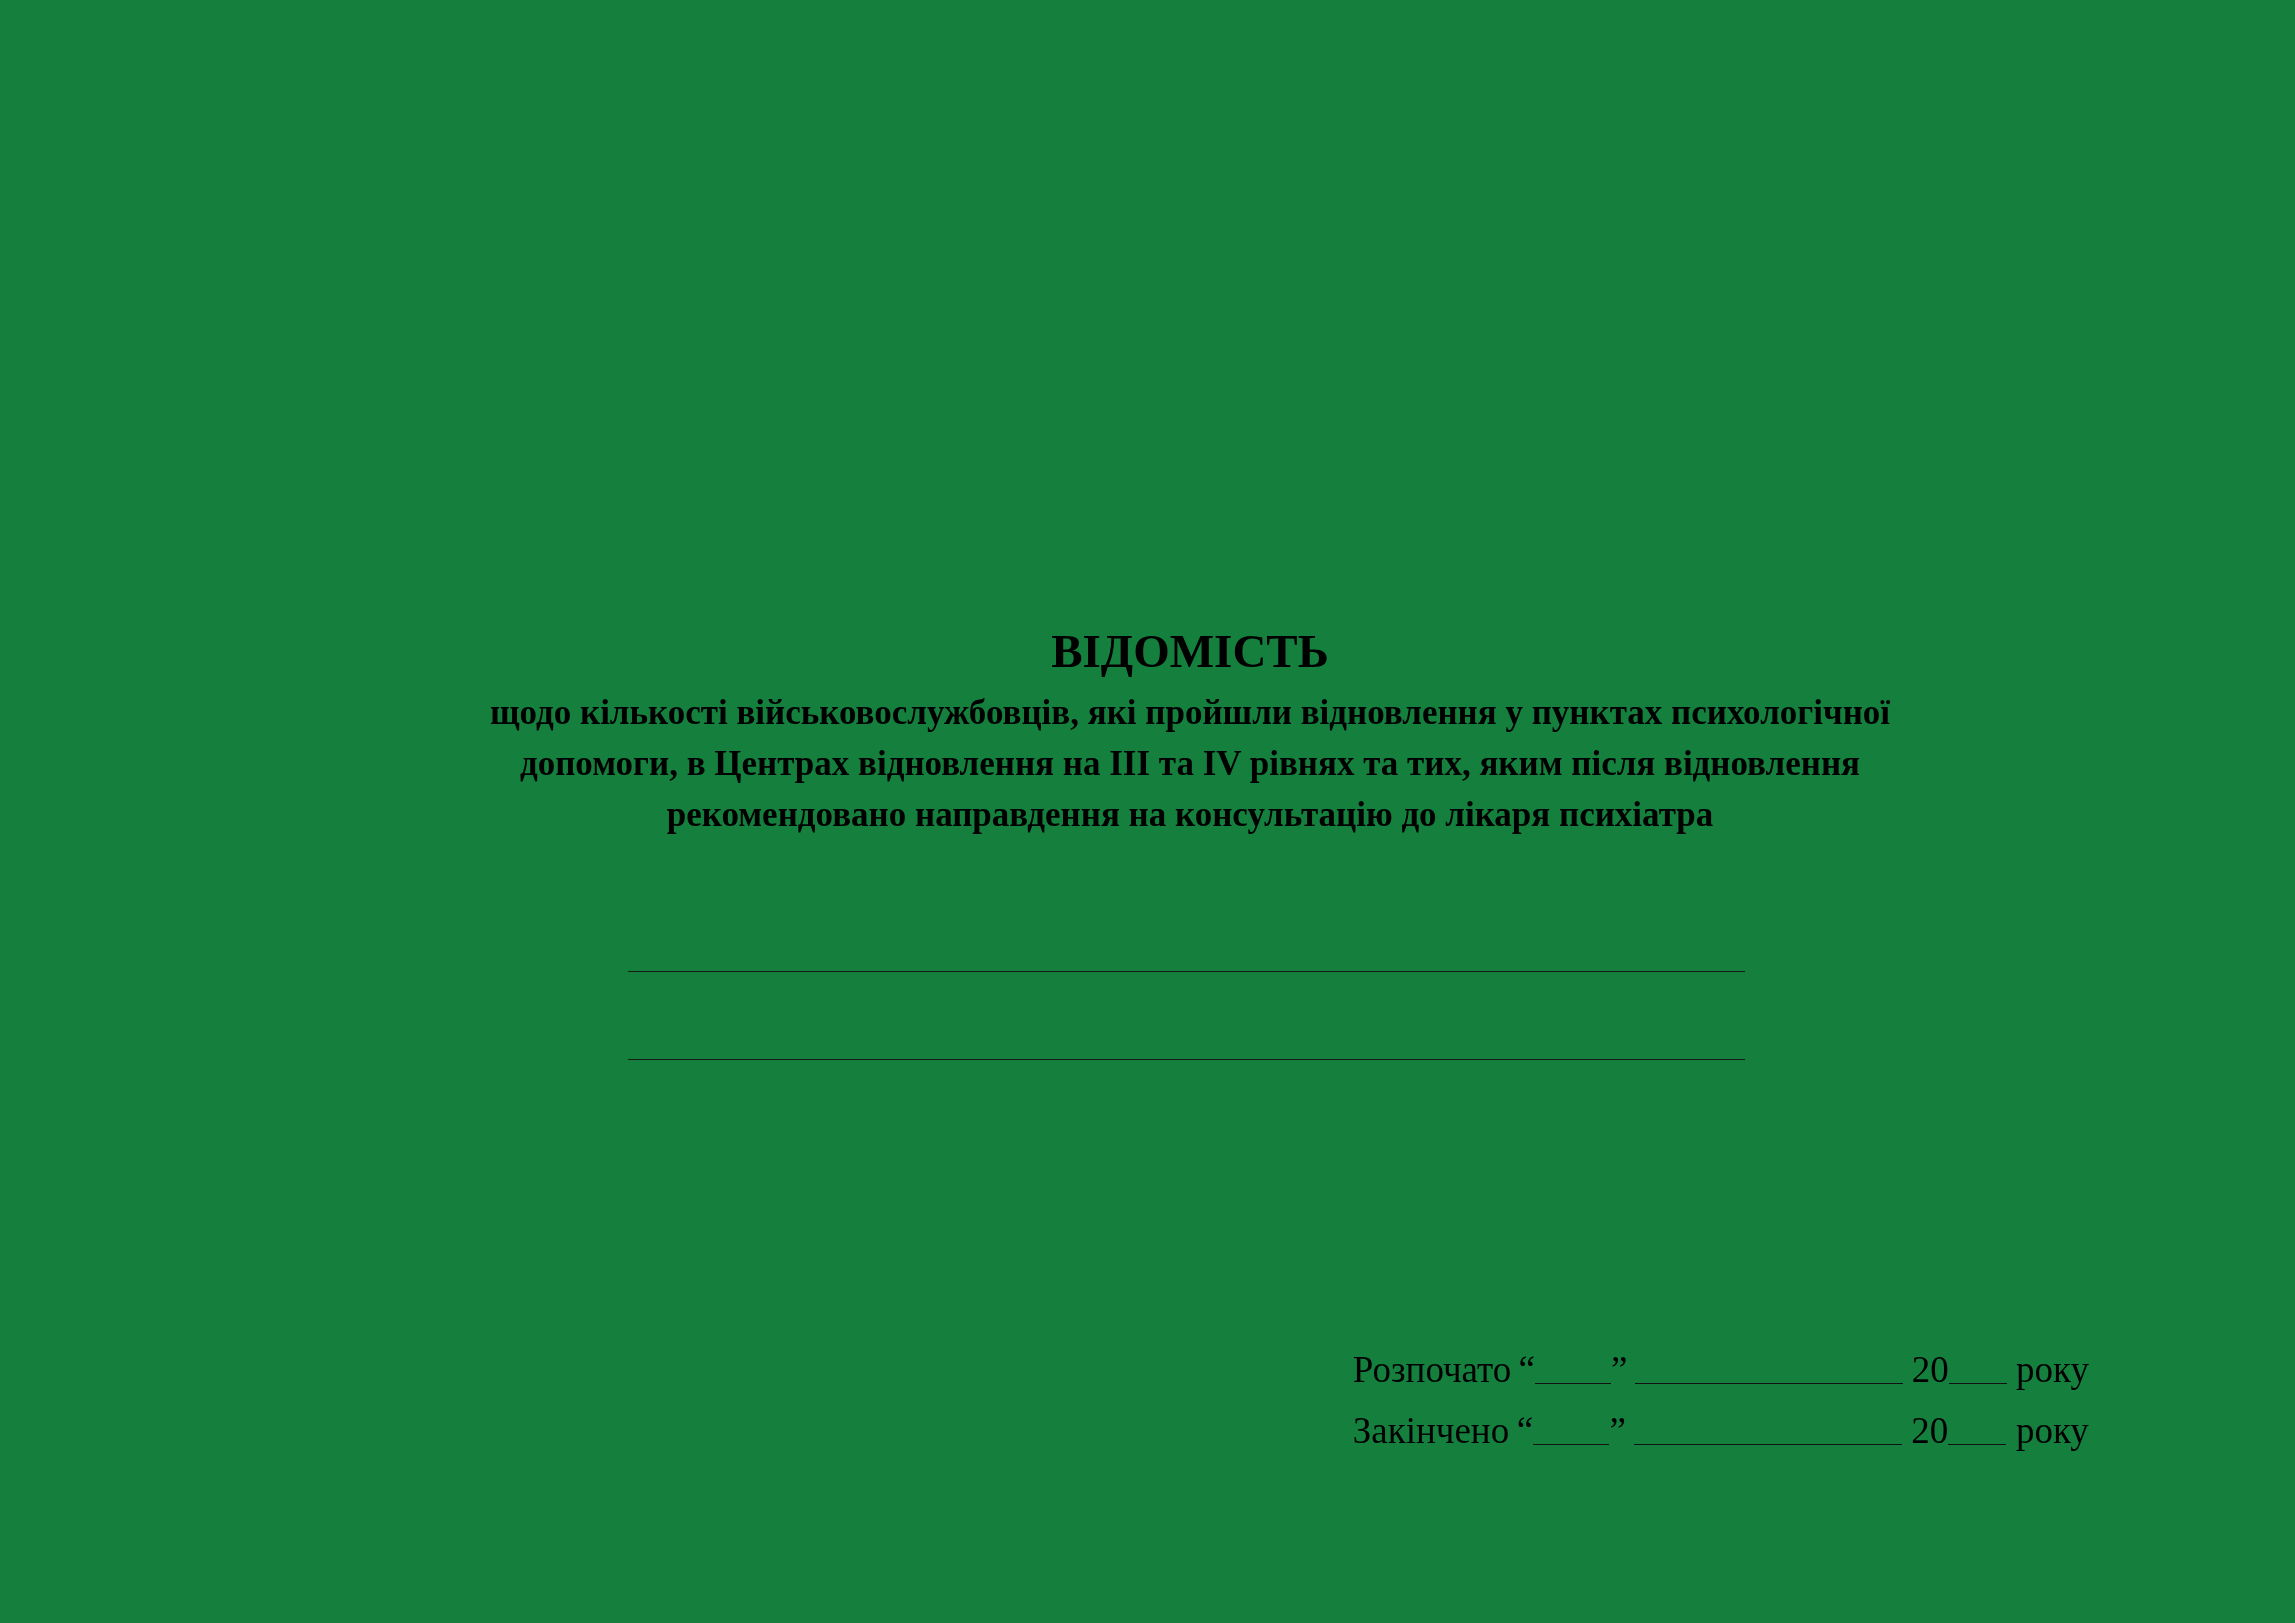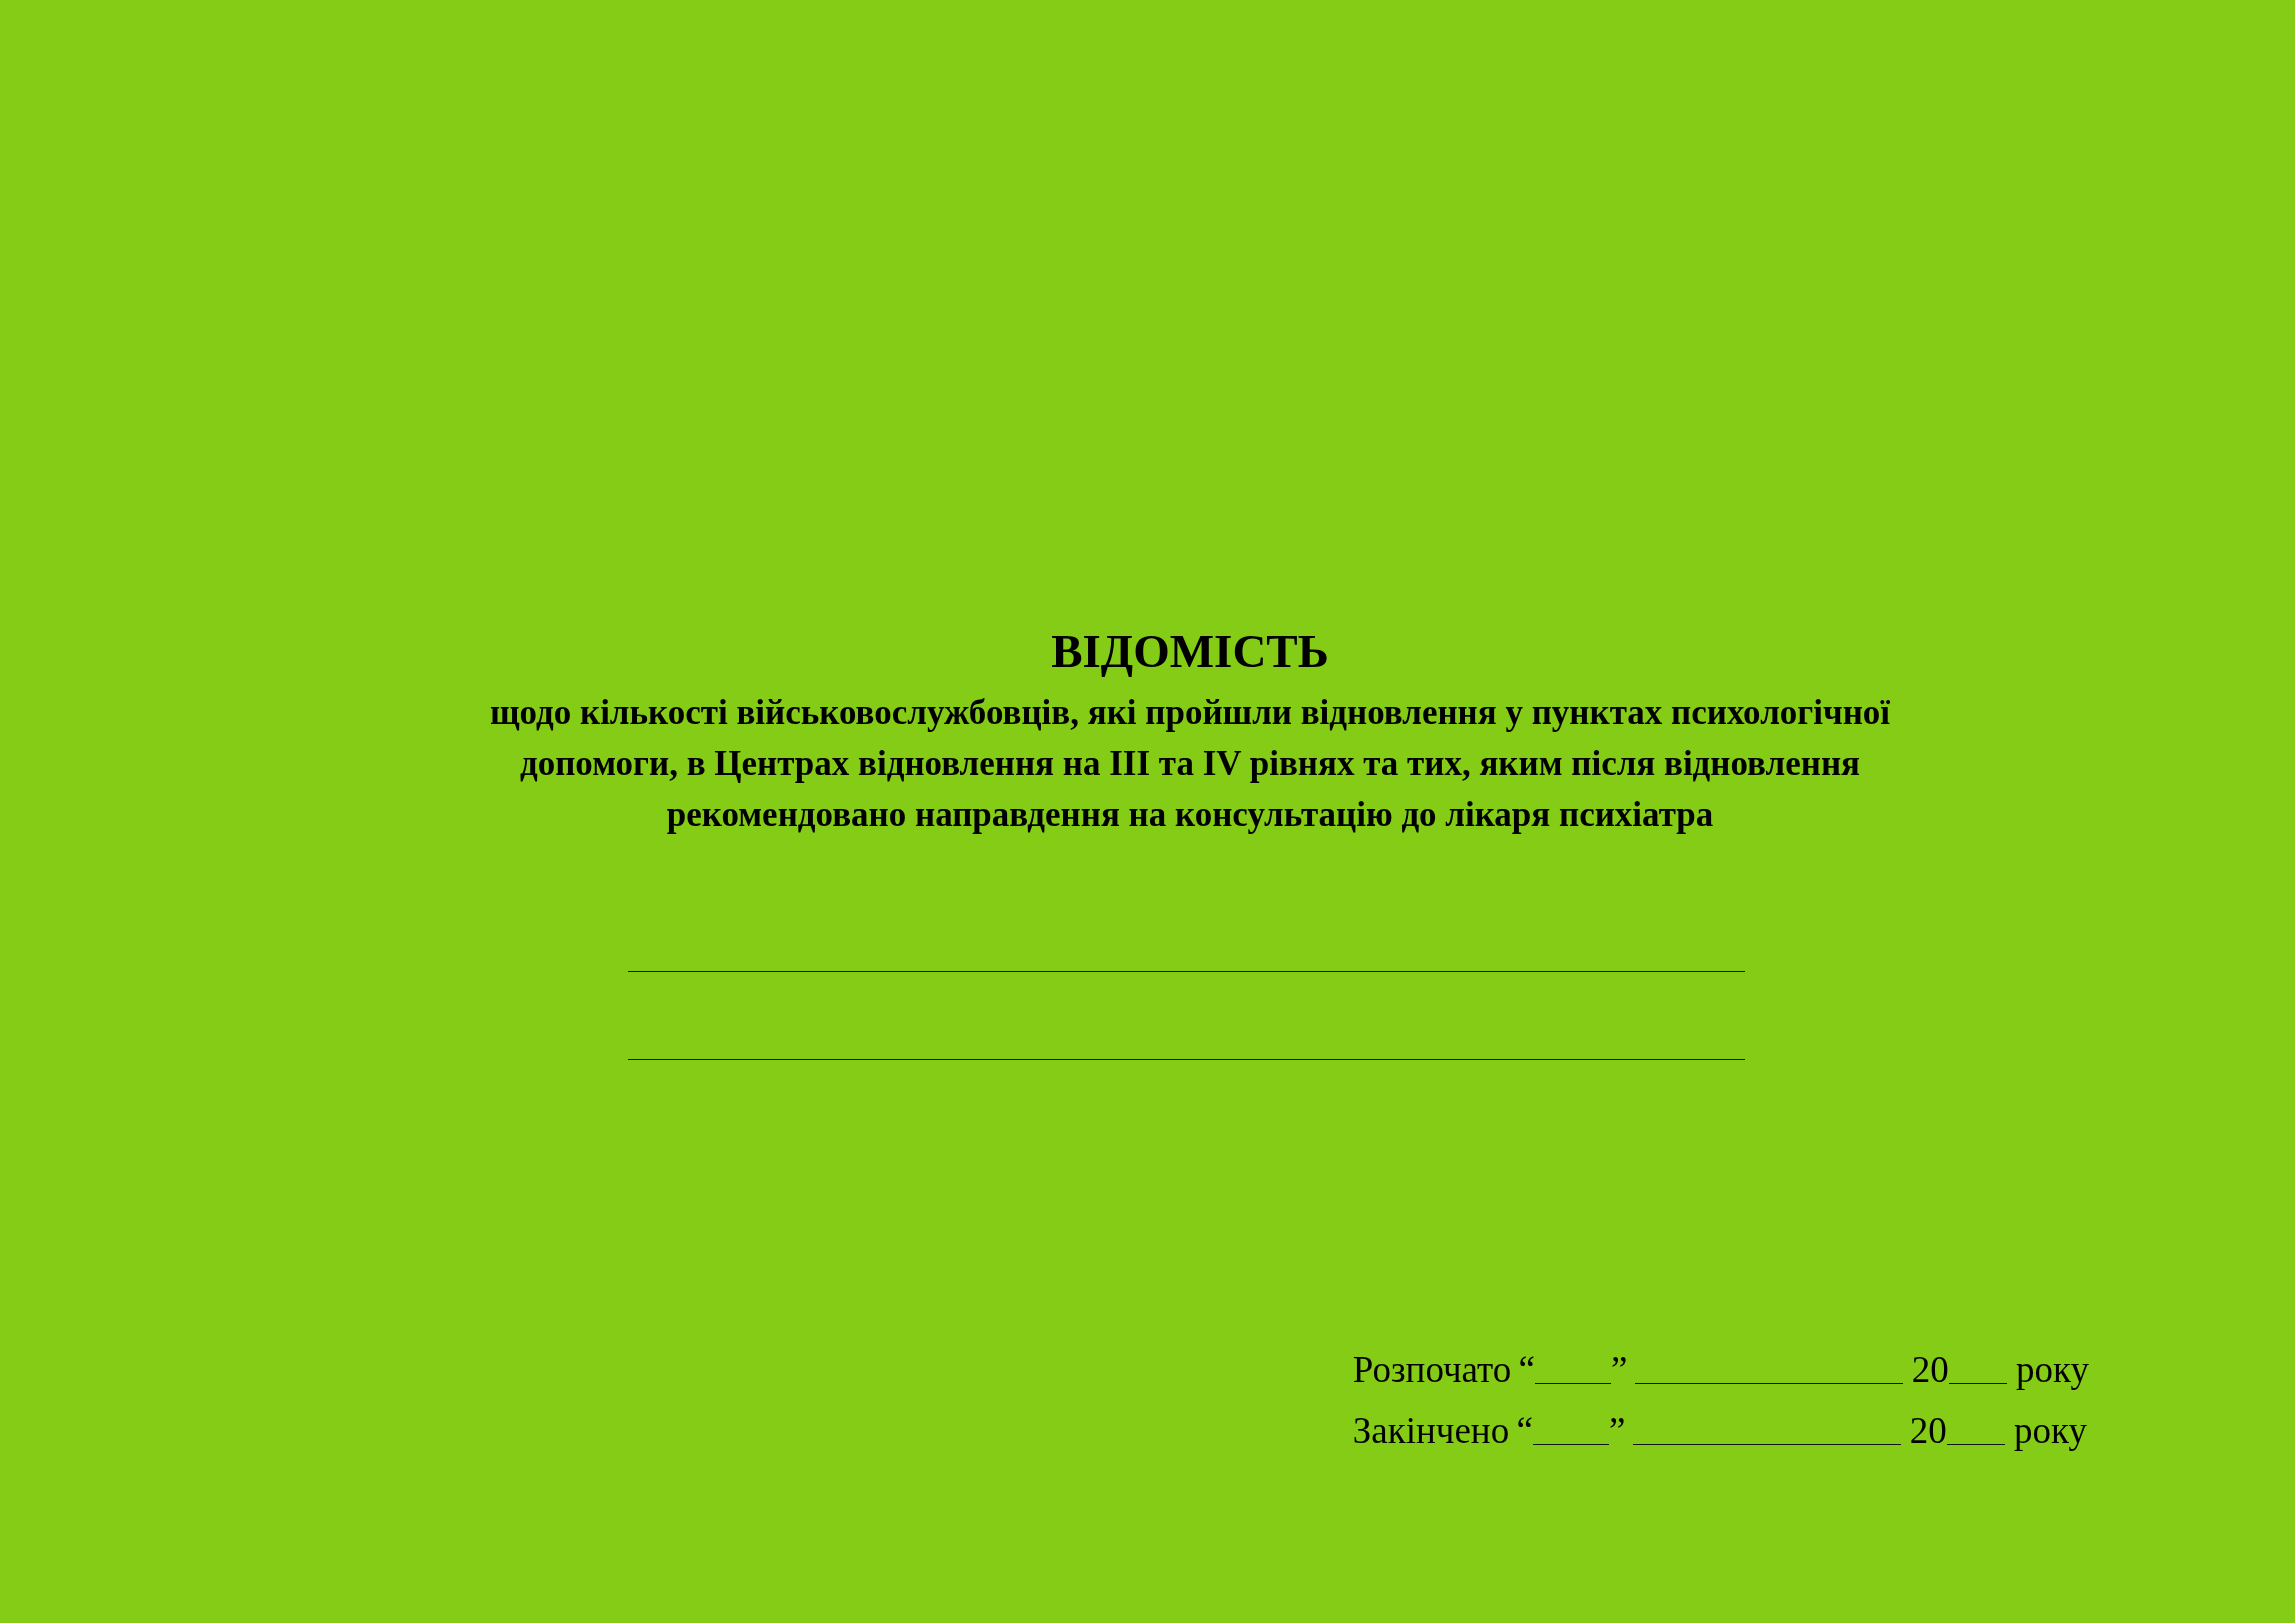"ВІДОМІСТЬ" .page { background: #84cc16 -> #15803d }
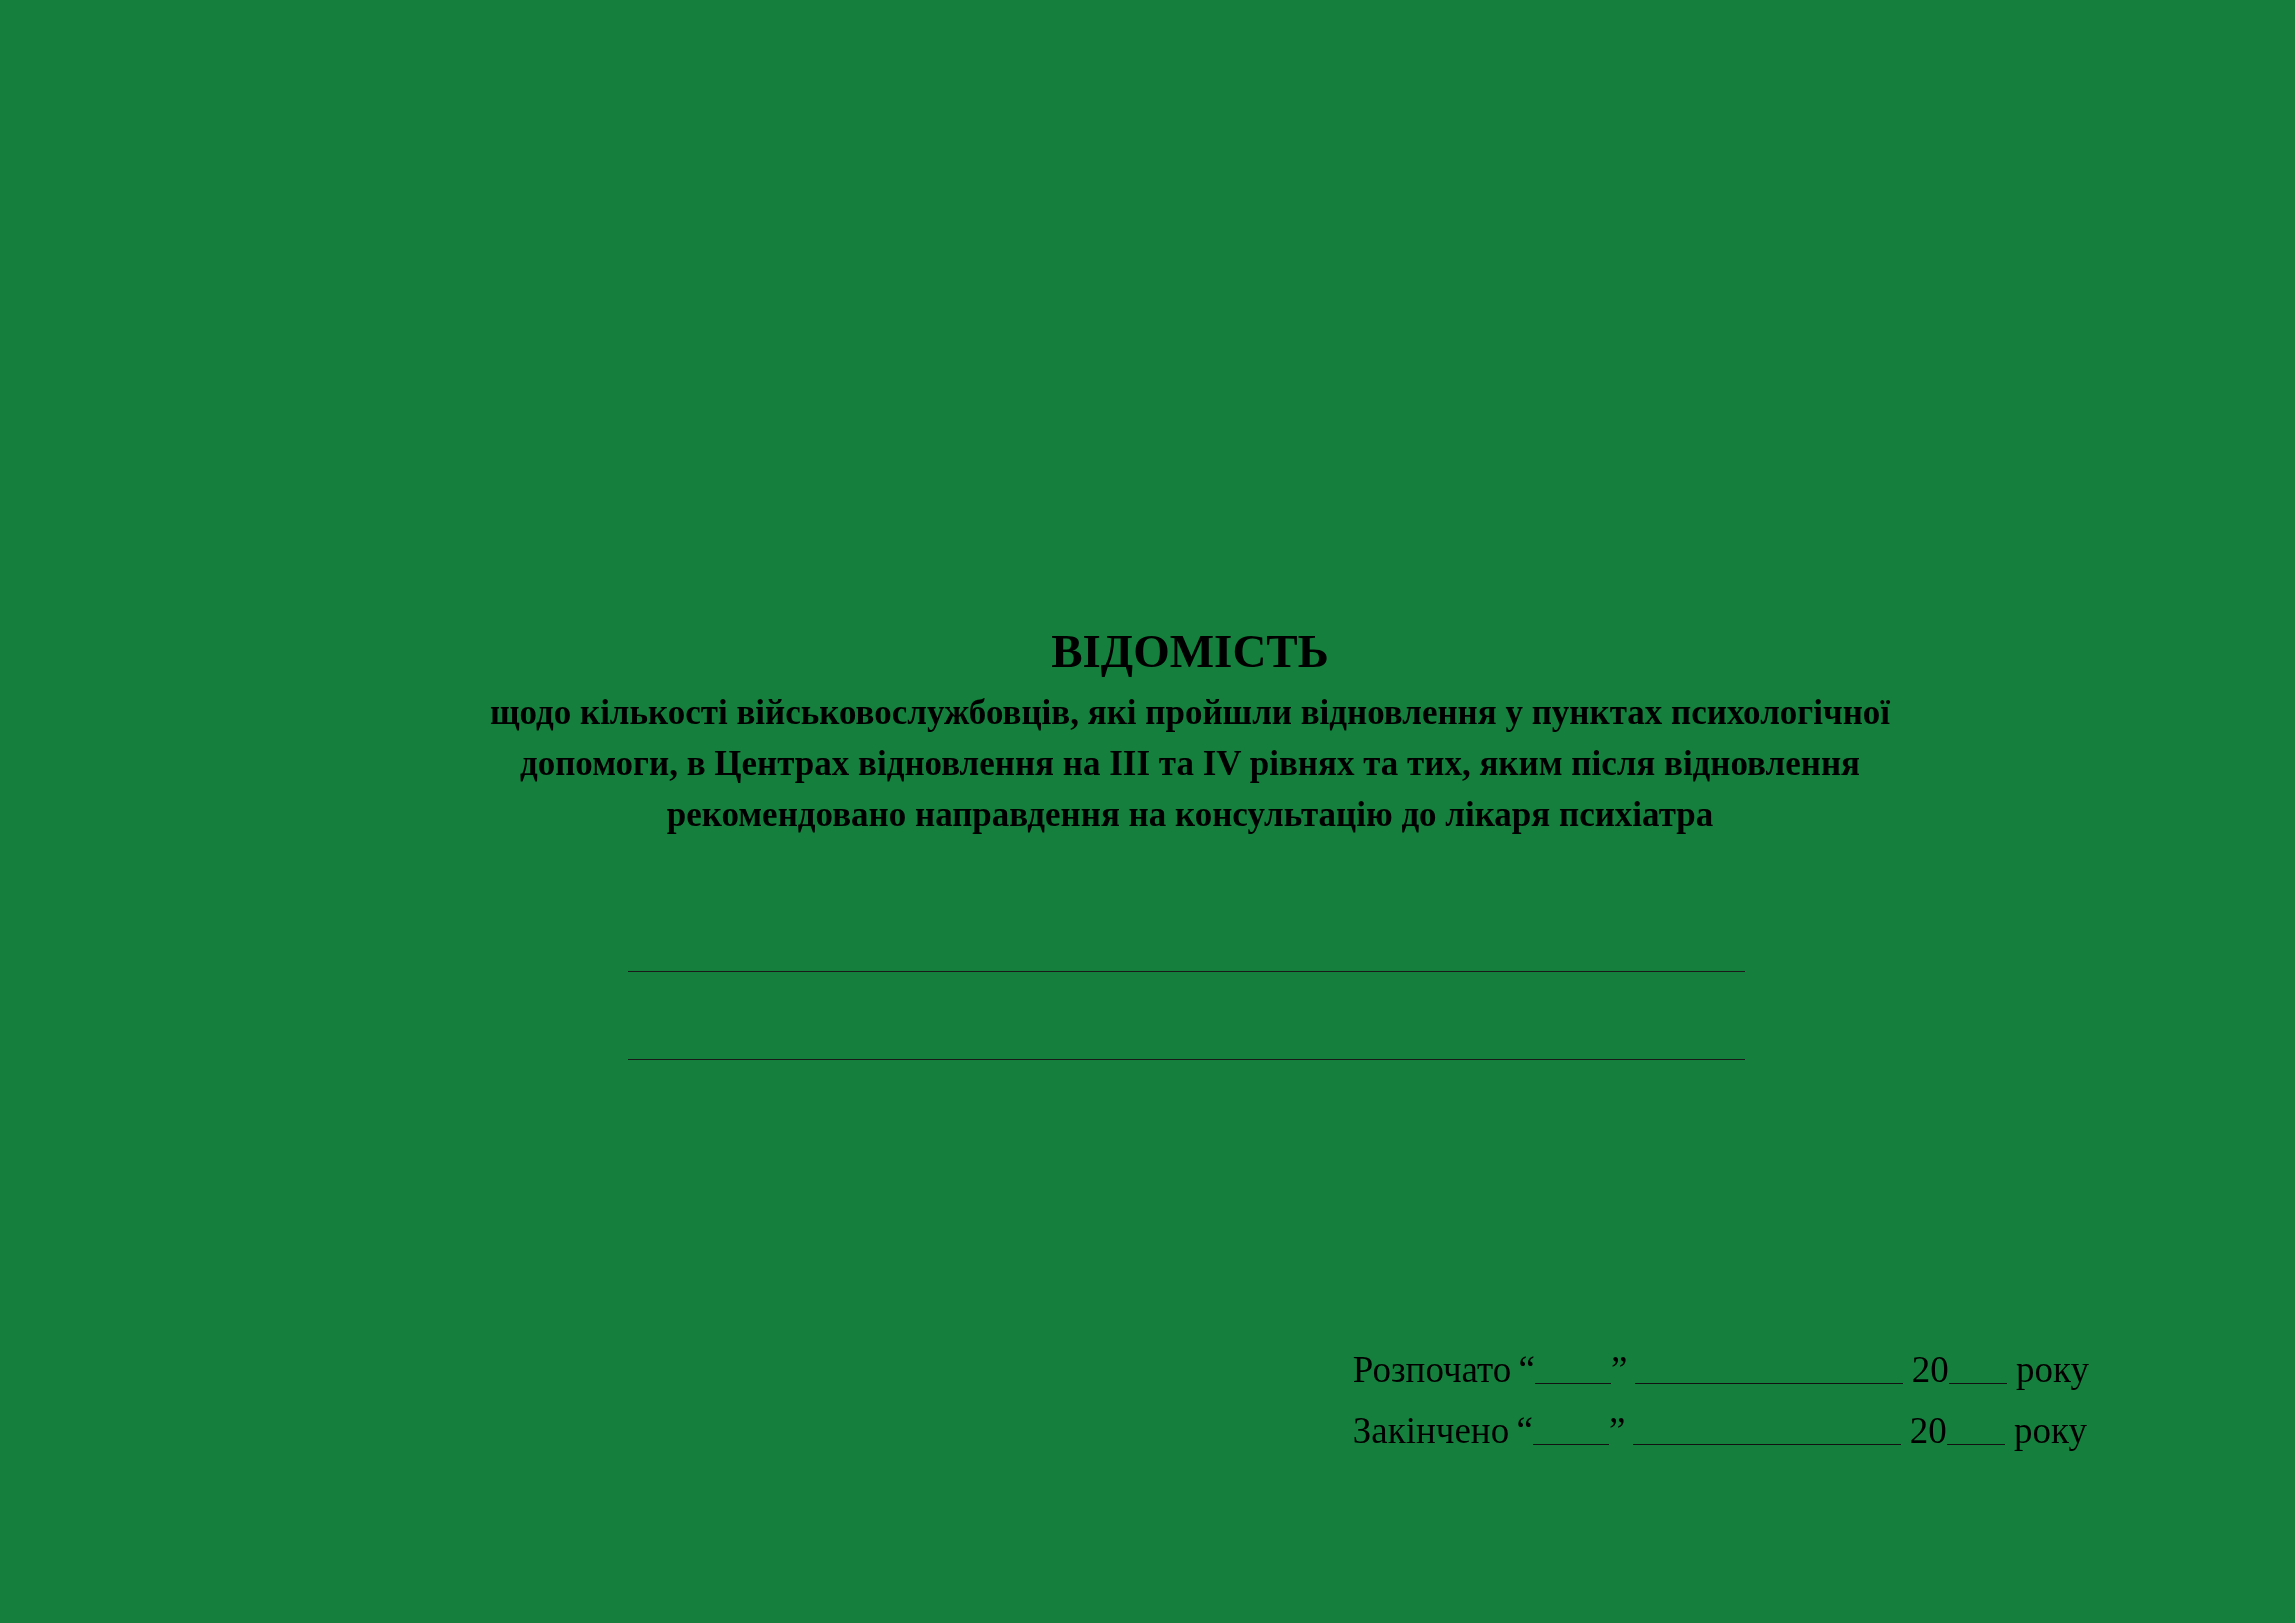"Розпочато" .meta-row { justify-content: flex-start -> space-between }
